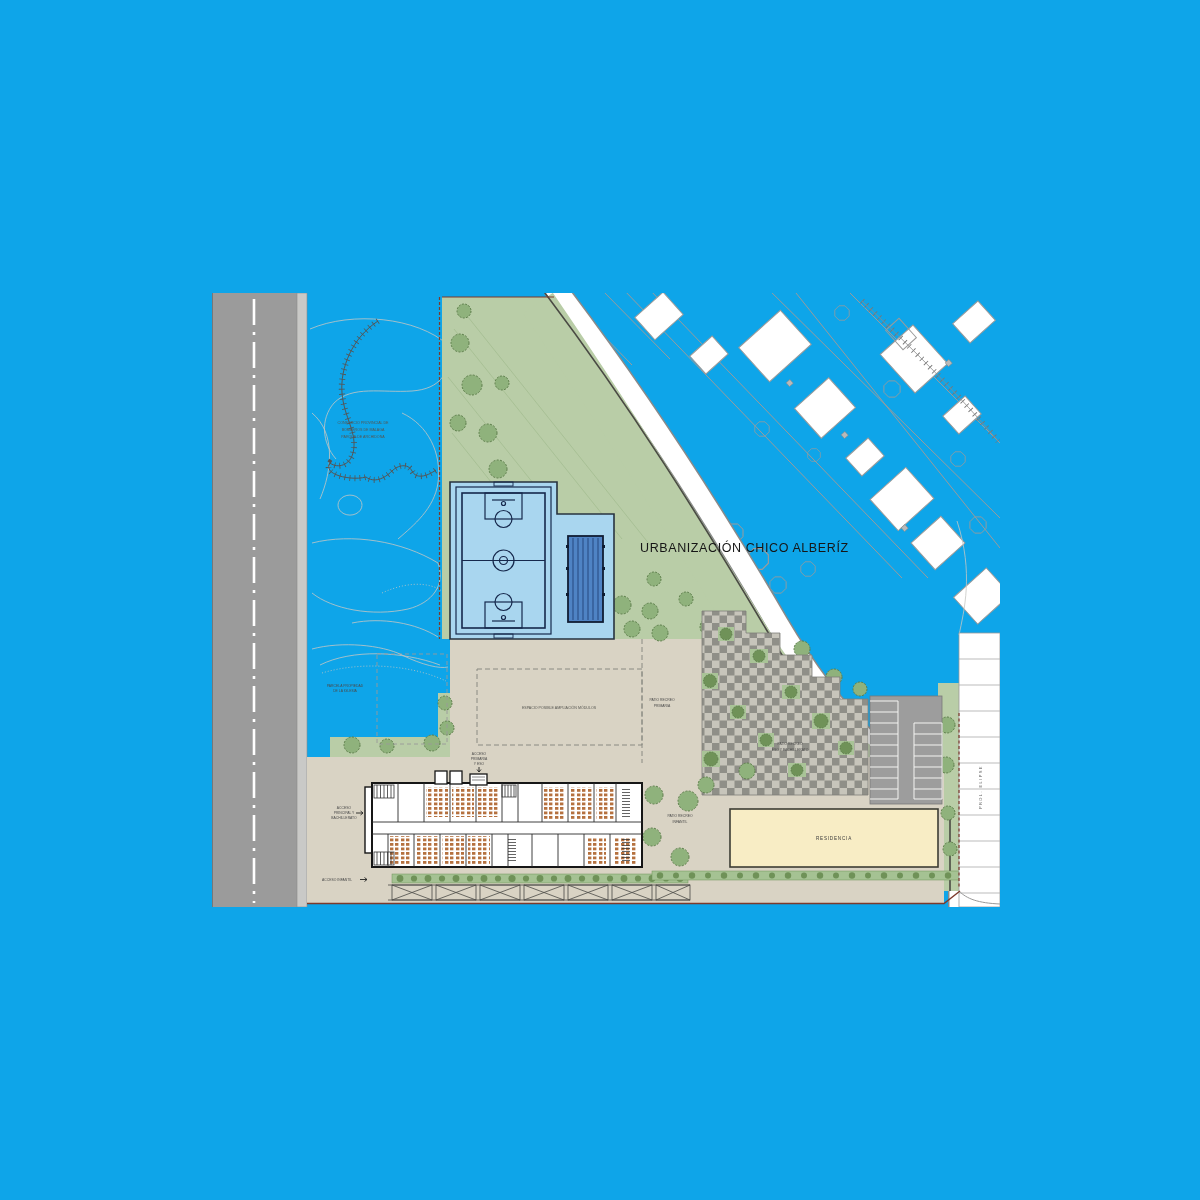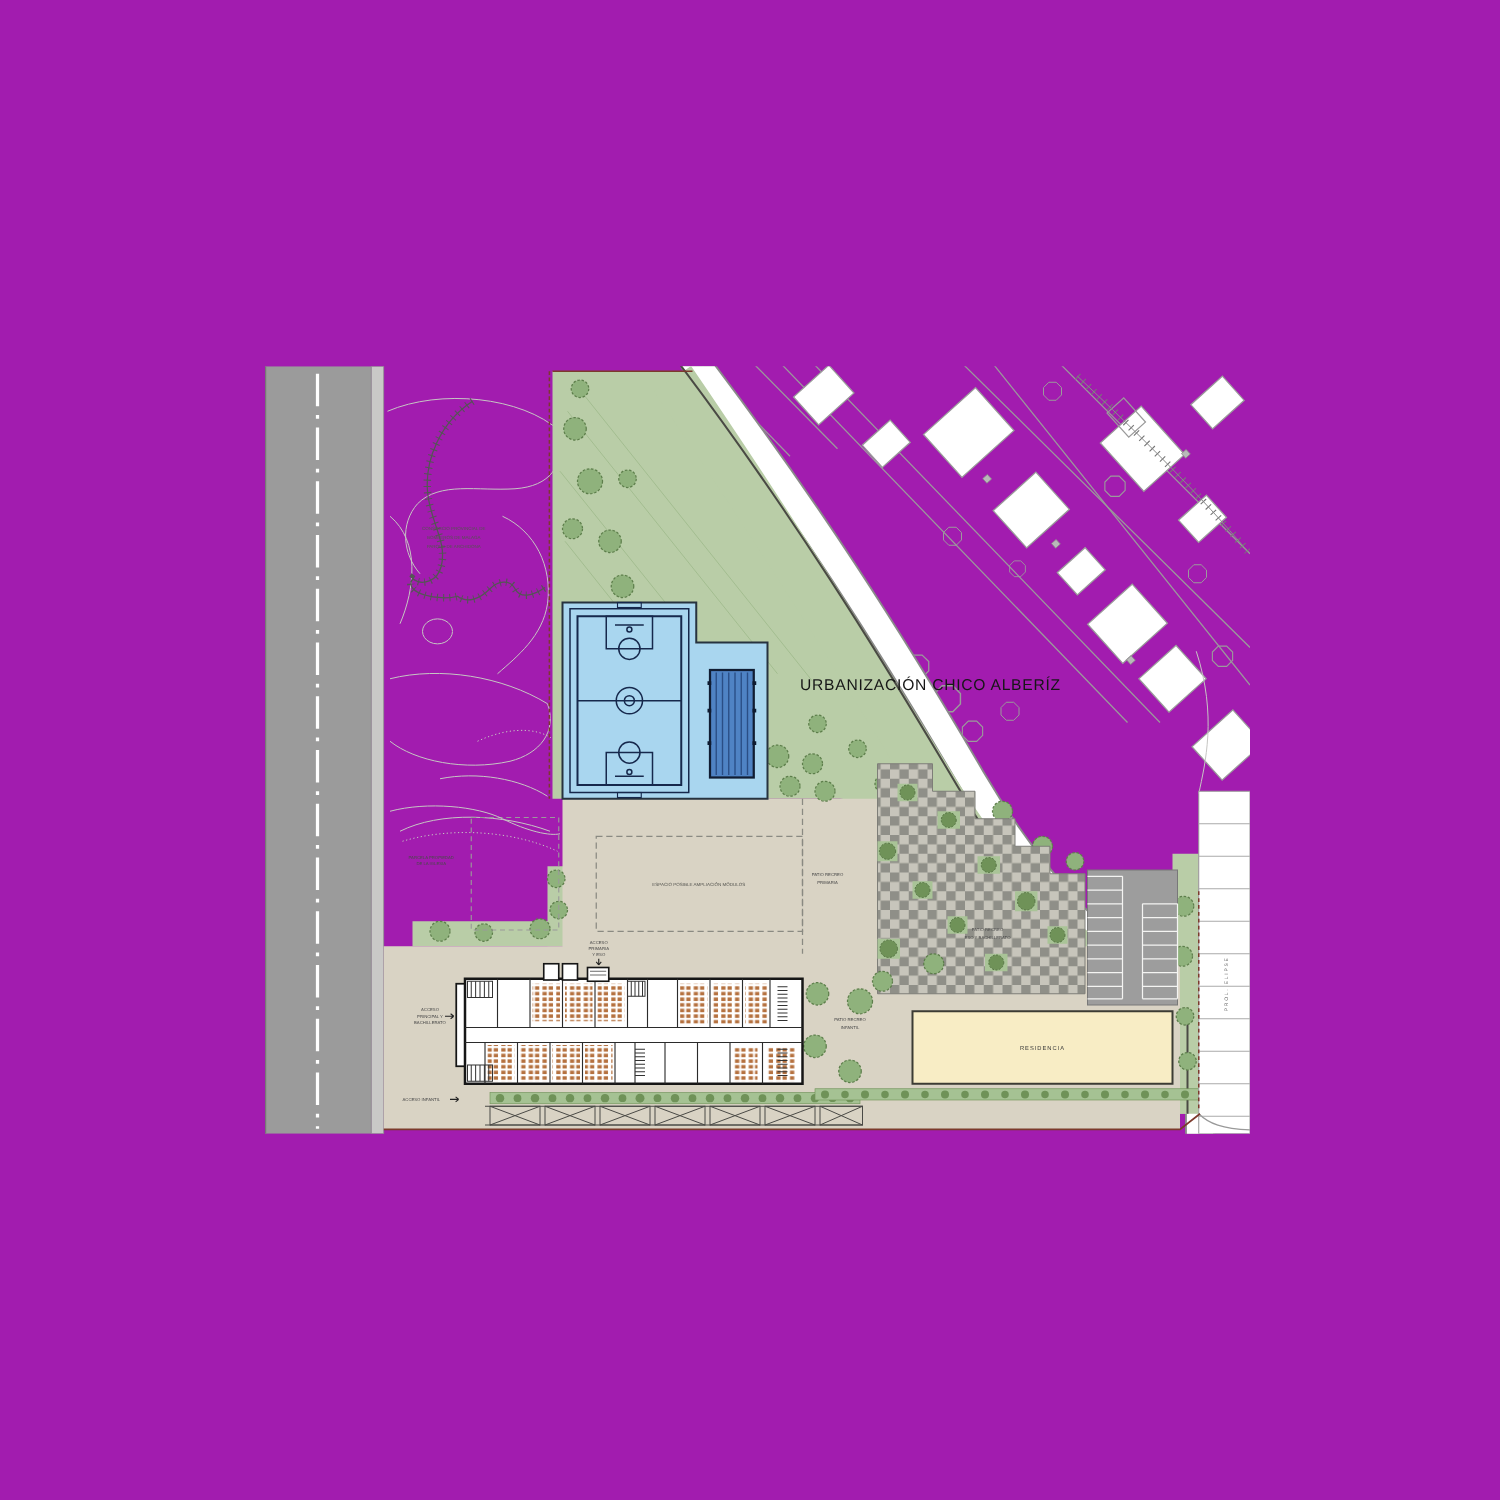"URBANIZACIÓN CHICO ALBERÍZ" .canvas { background: #a21caf -> #0ea5e9 }
